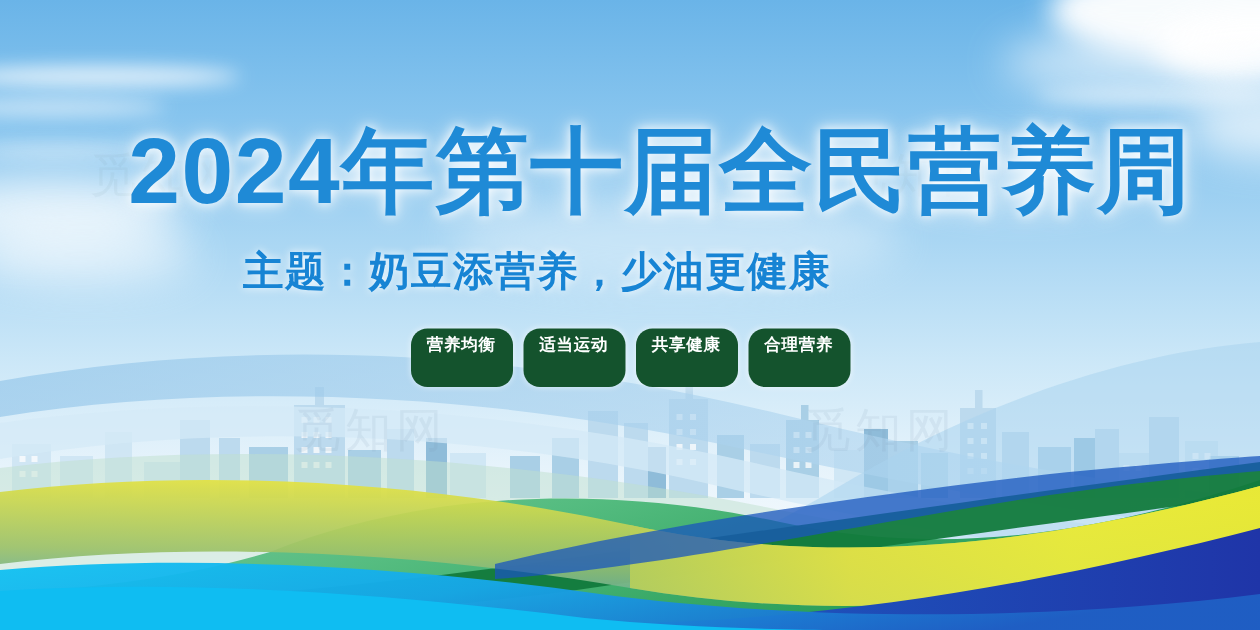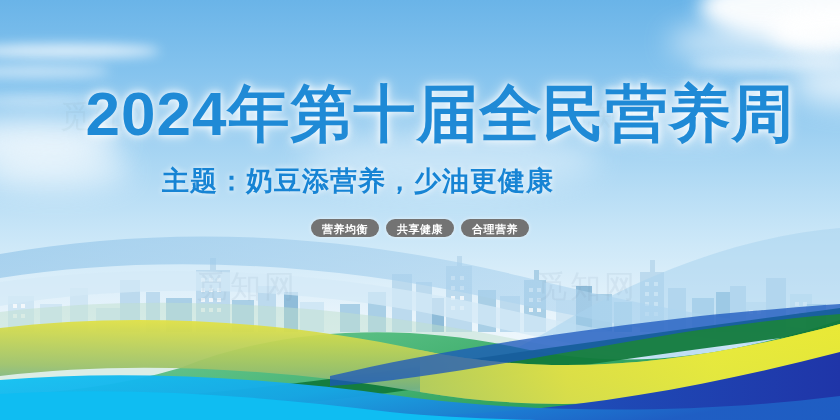"营养均衡" .pill { background: #737373 -> #14532d; padding: 3px 11px 0 -> 3px 11px 21px }
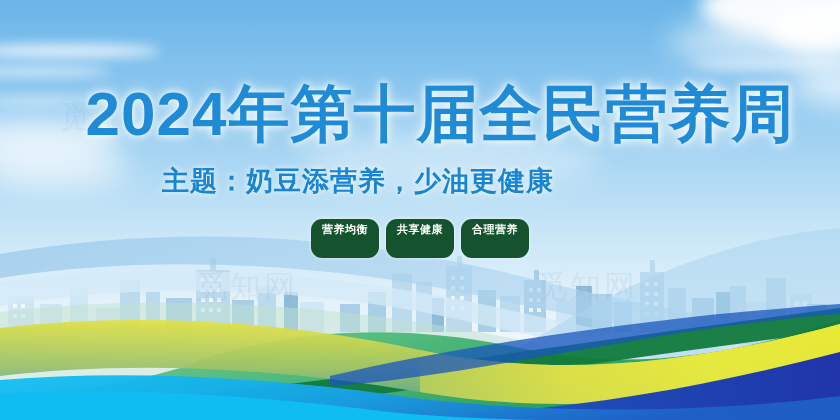"适当运动" span.pill { html: none -> <span>适当运动</span> }
